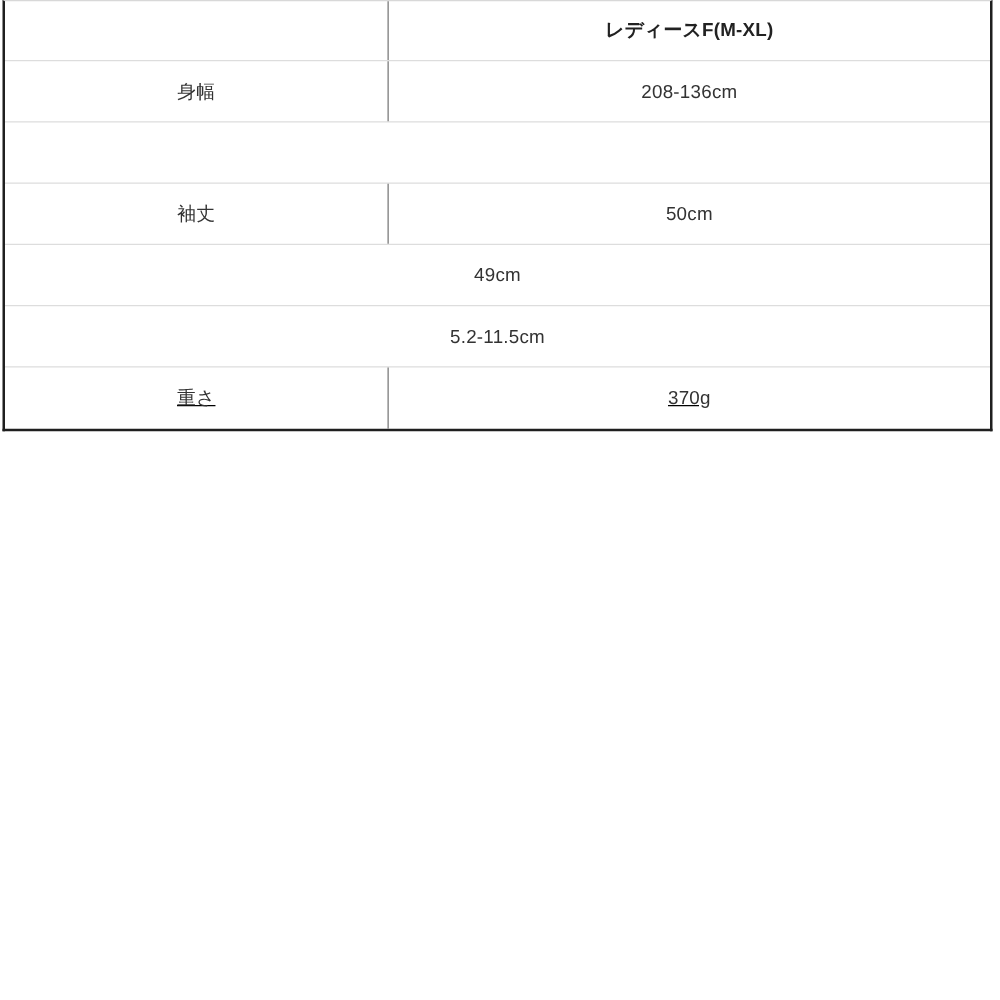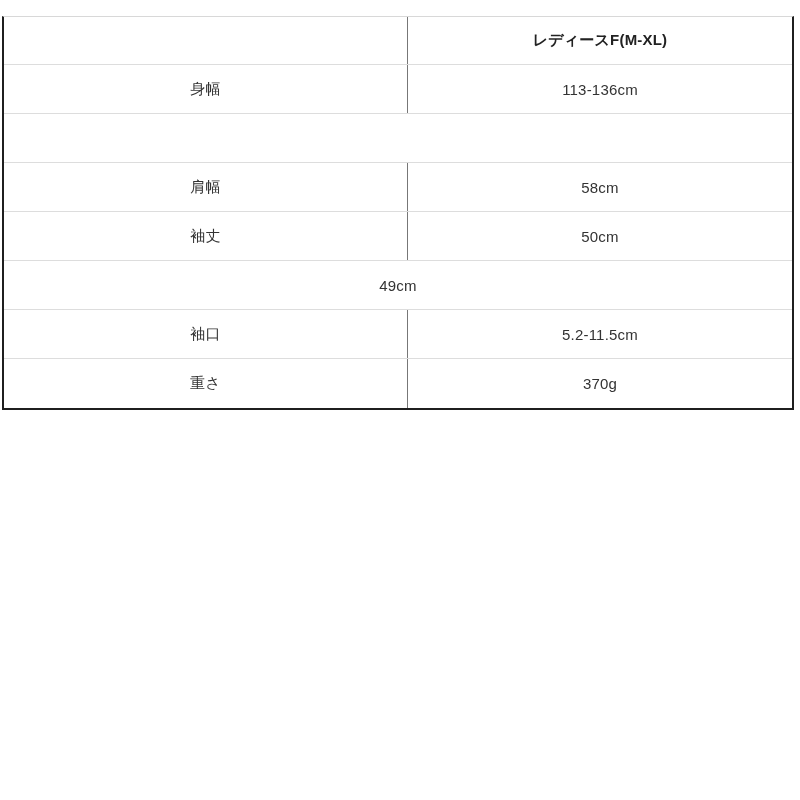"レディースF(M-XL)" .size-table { top: 16px -> 0 }
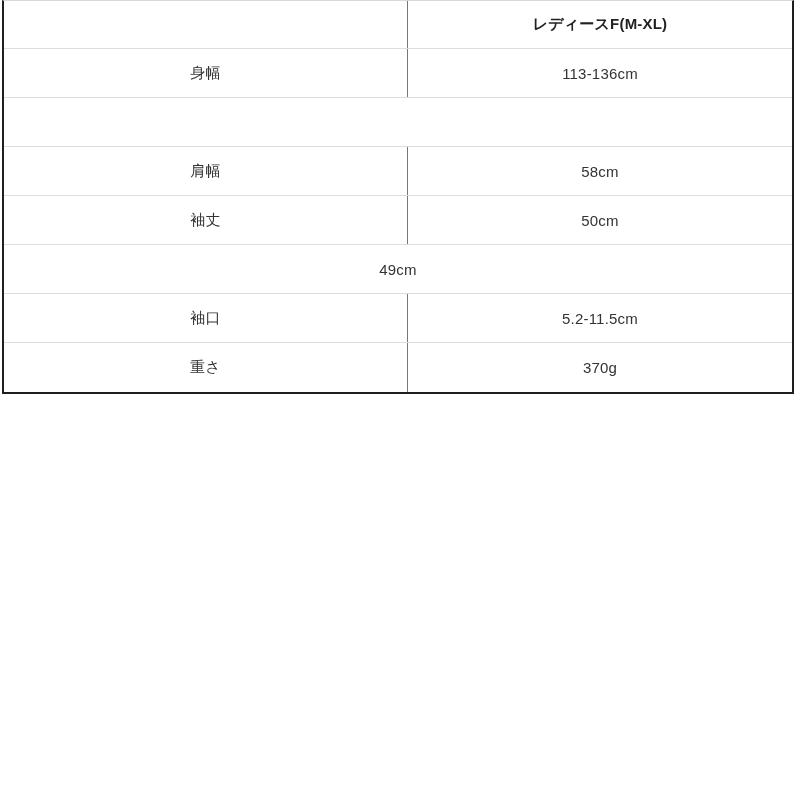"身幅" .label-cell { width: 404px -> 307px }
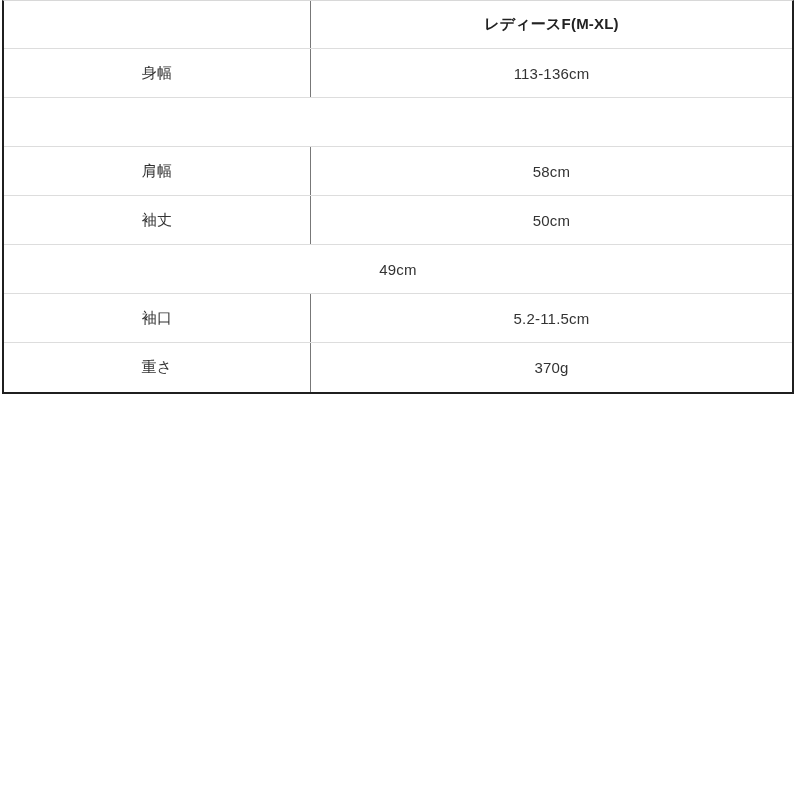"113-136cm" div.cell { text: 113-136cm -> 208-136cm }
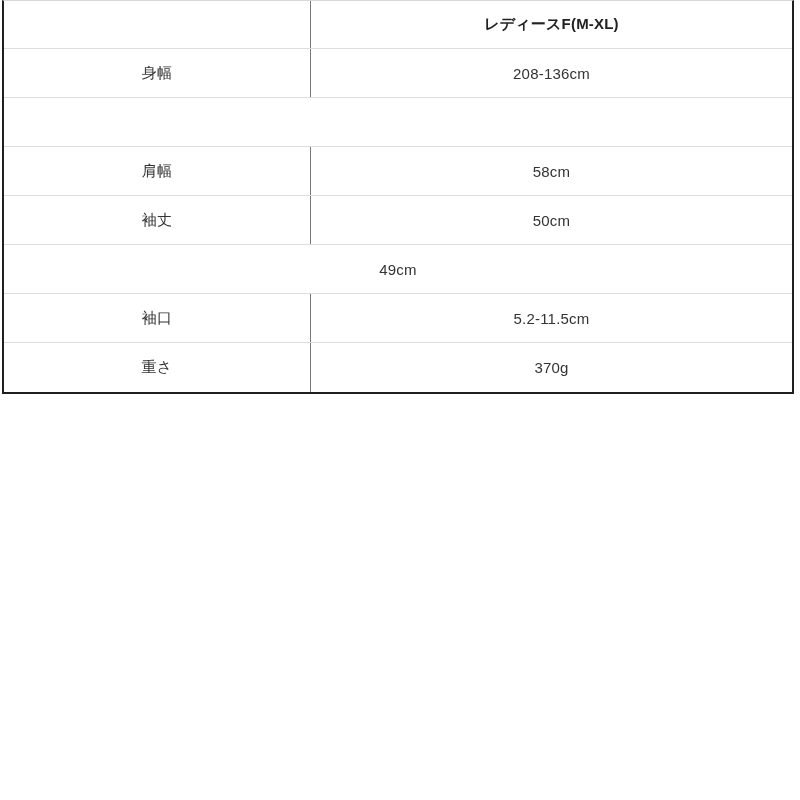"肩幅" div.row { html: <div> <div>肩幅</div> <div>58cm</div> </div> -> none }
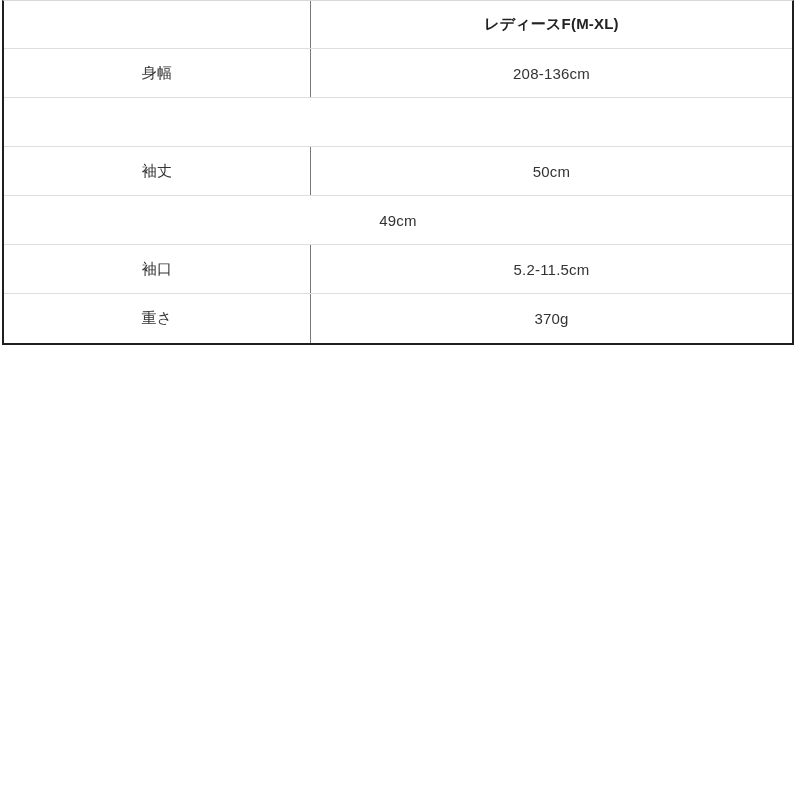"袖口" div.cell { html: <div>袖口</div> -> none }
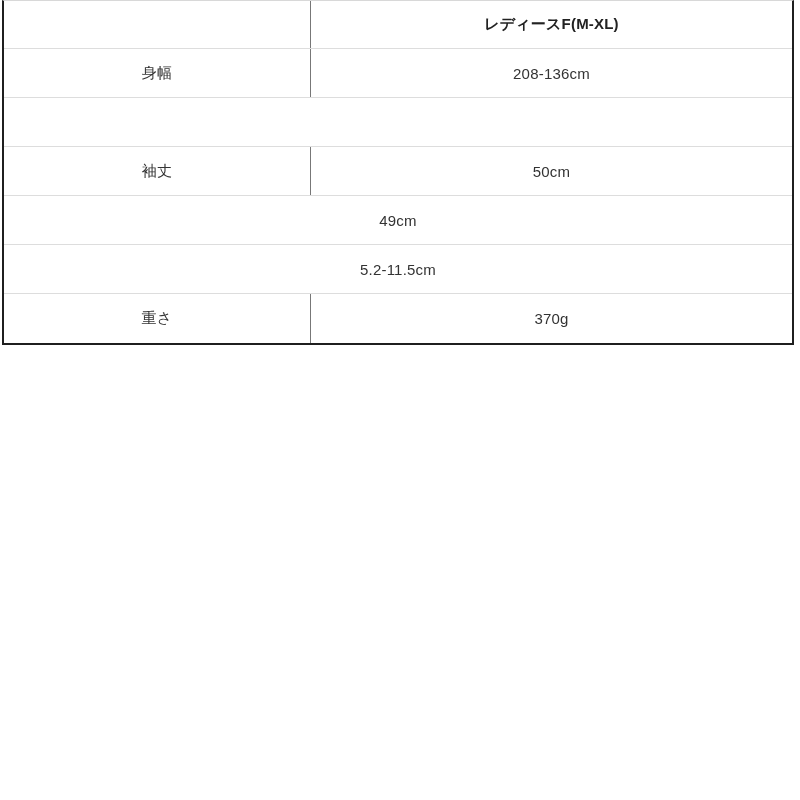"重さ" .row:last-child, #rows-container .row:last-child { text-decoration: none -> underline }
